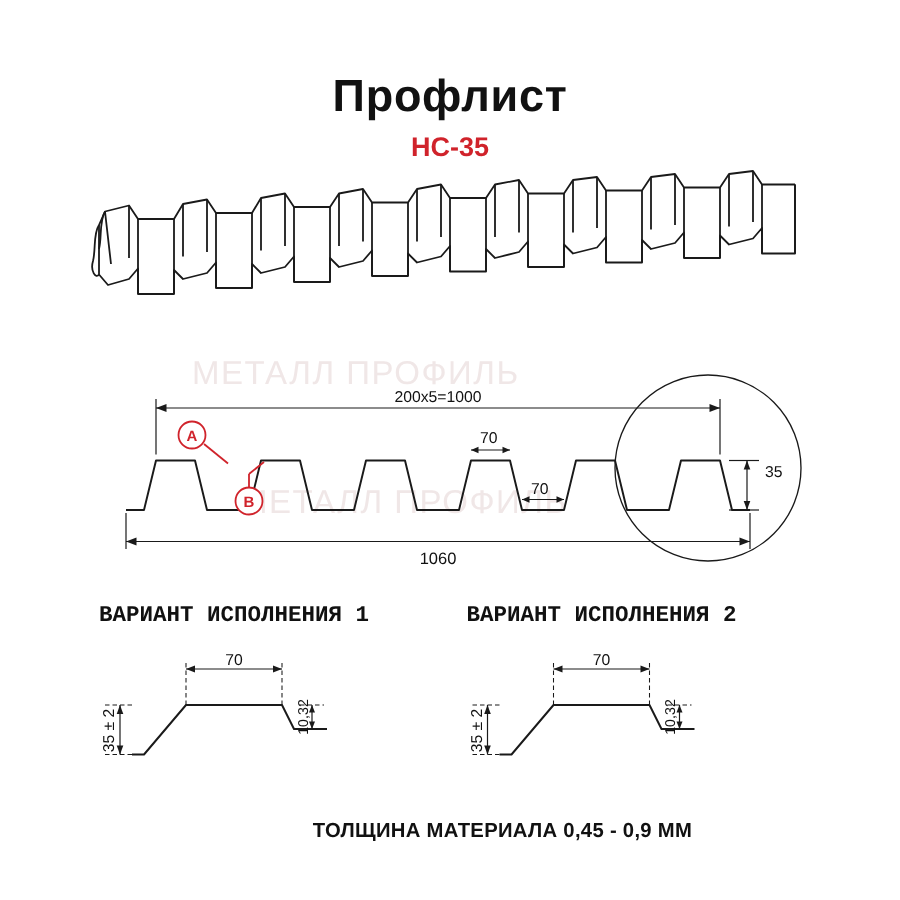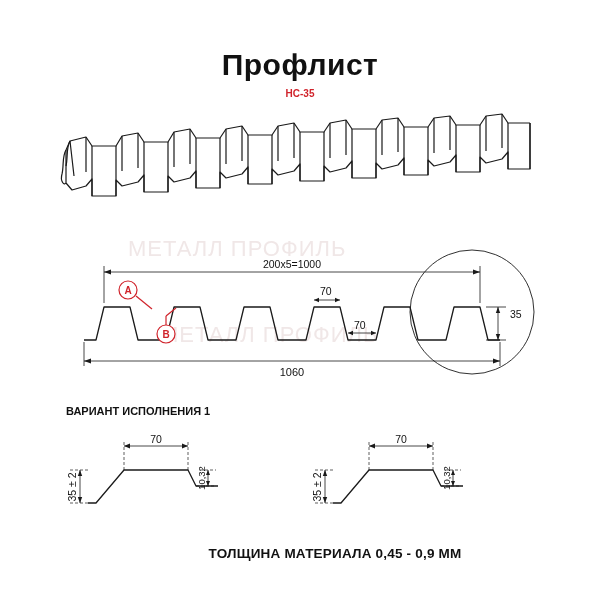"НС-35" .subtitle { font-size: 10px -> 18px }
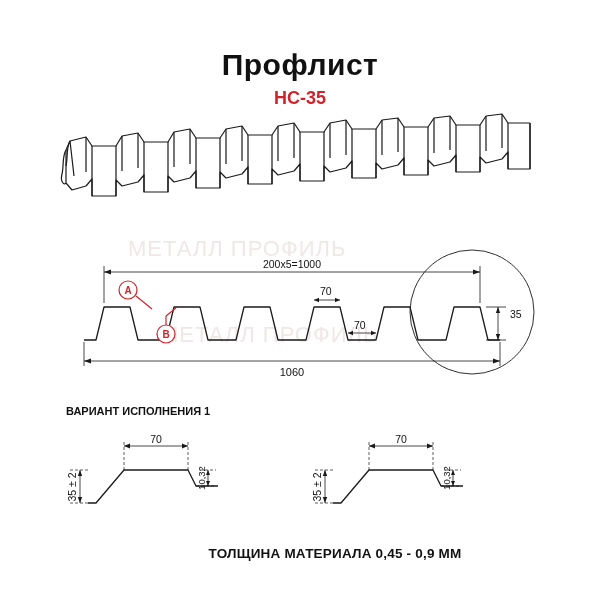"ВАРИАНТ ИСПОЛНЕНИЯ 1" .variant-caption { font-family: none -> Liberation Mono, monospace; font-size: 11px -> 15px }
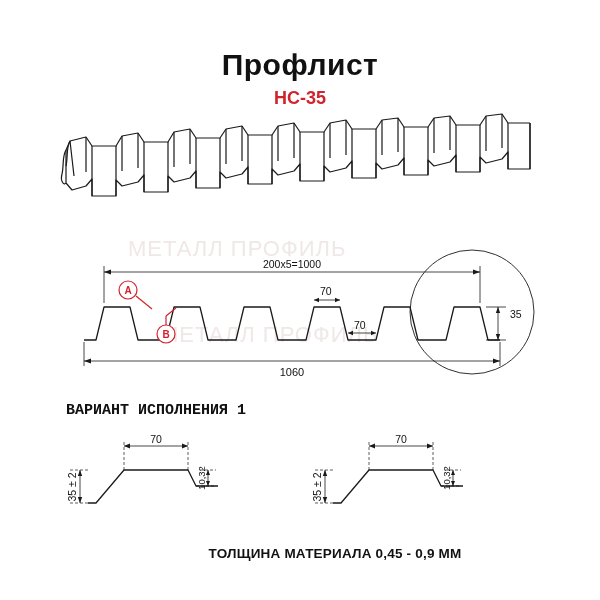"ВАРИАНТ ИСПОЛНЕНИЯ 2" div { html: none -> <div>ВАРИАНТ ИСПОЛНЕНИЯ 2</div> }
